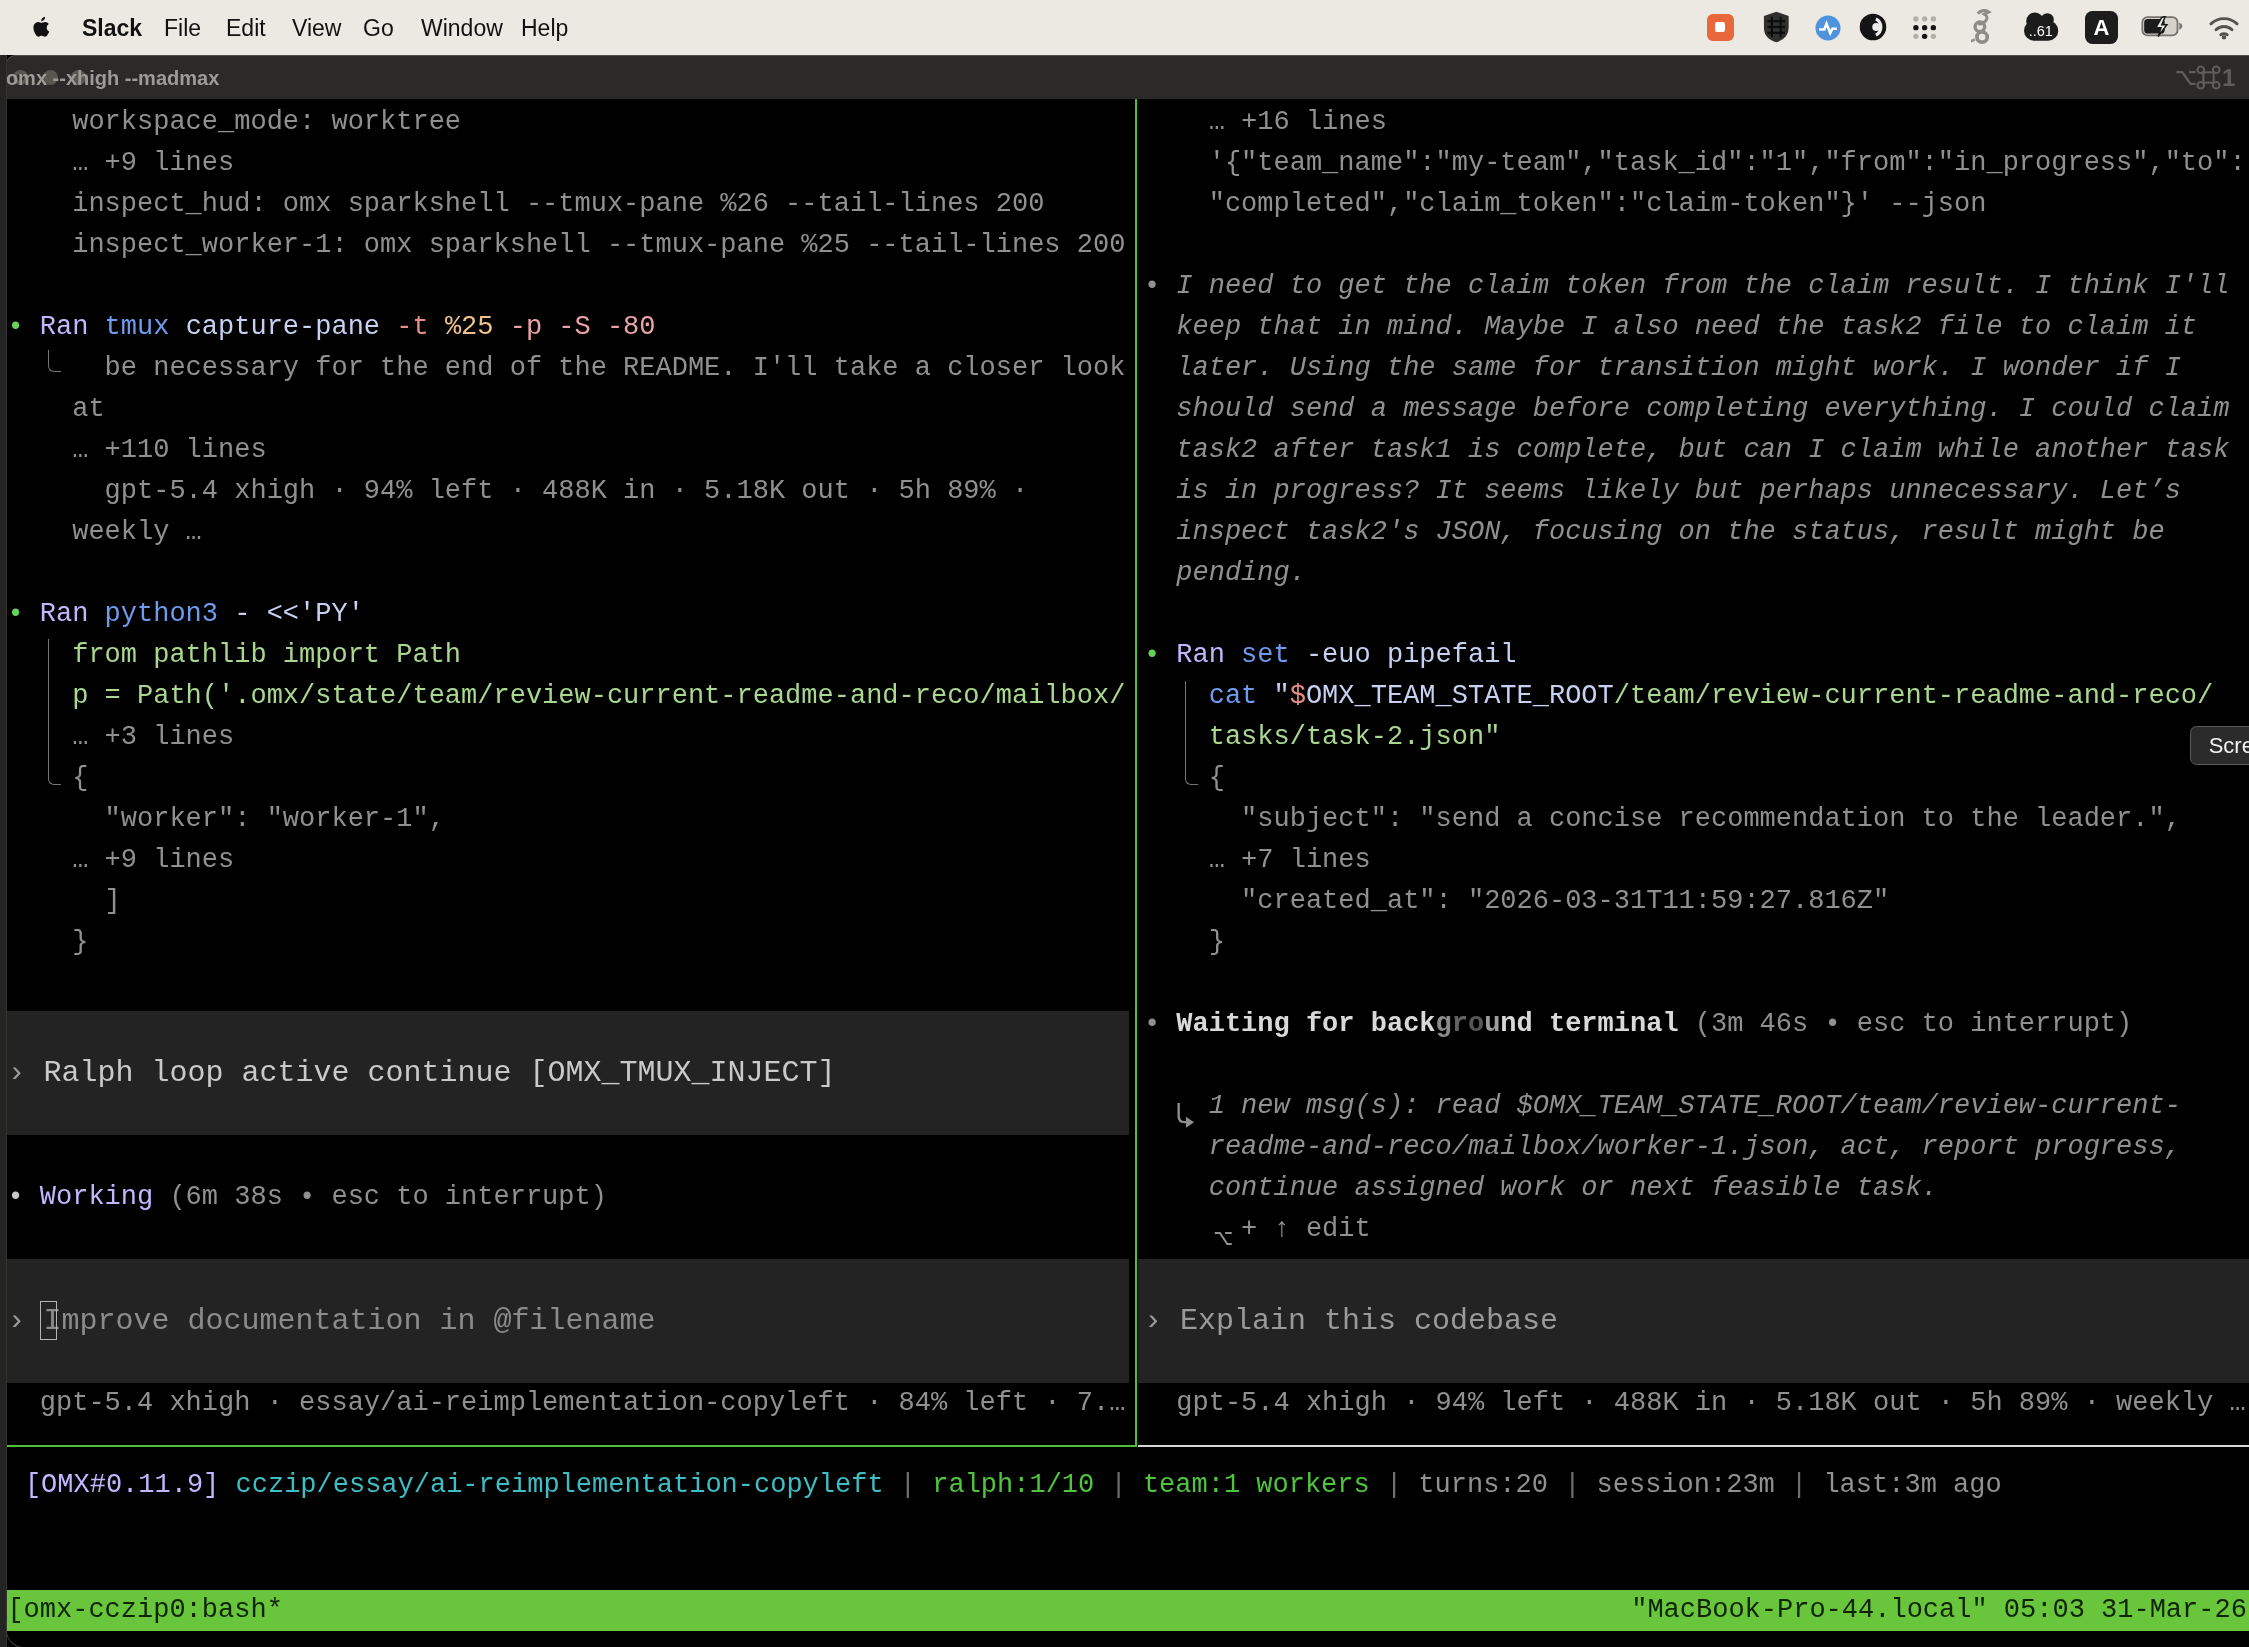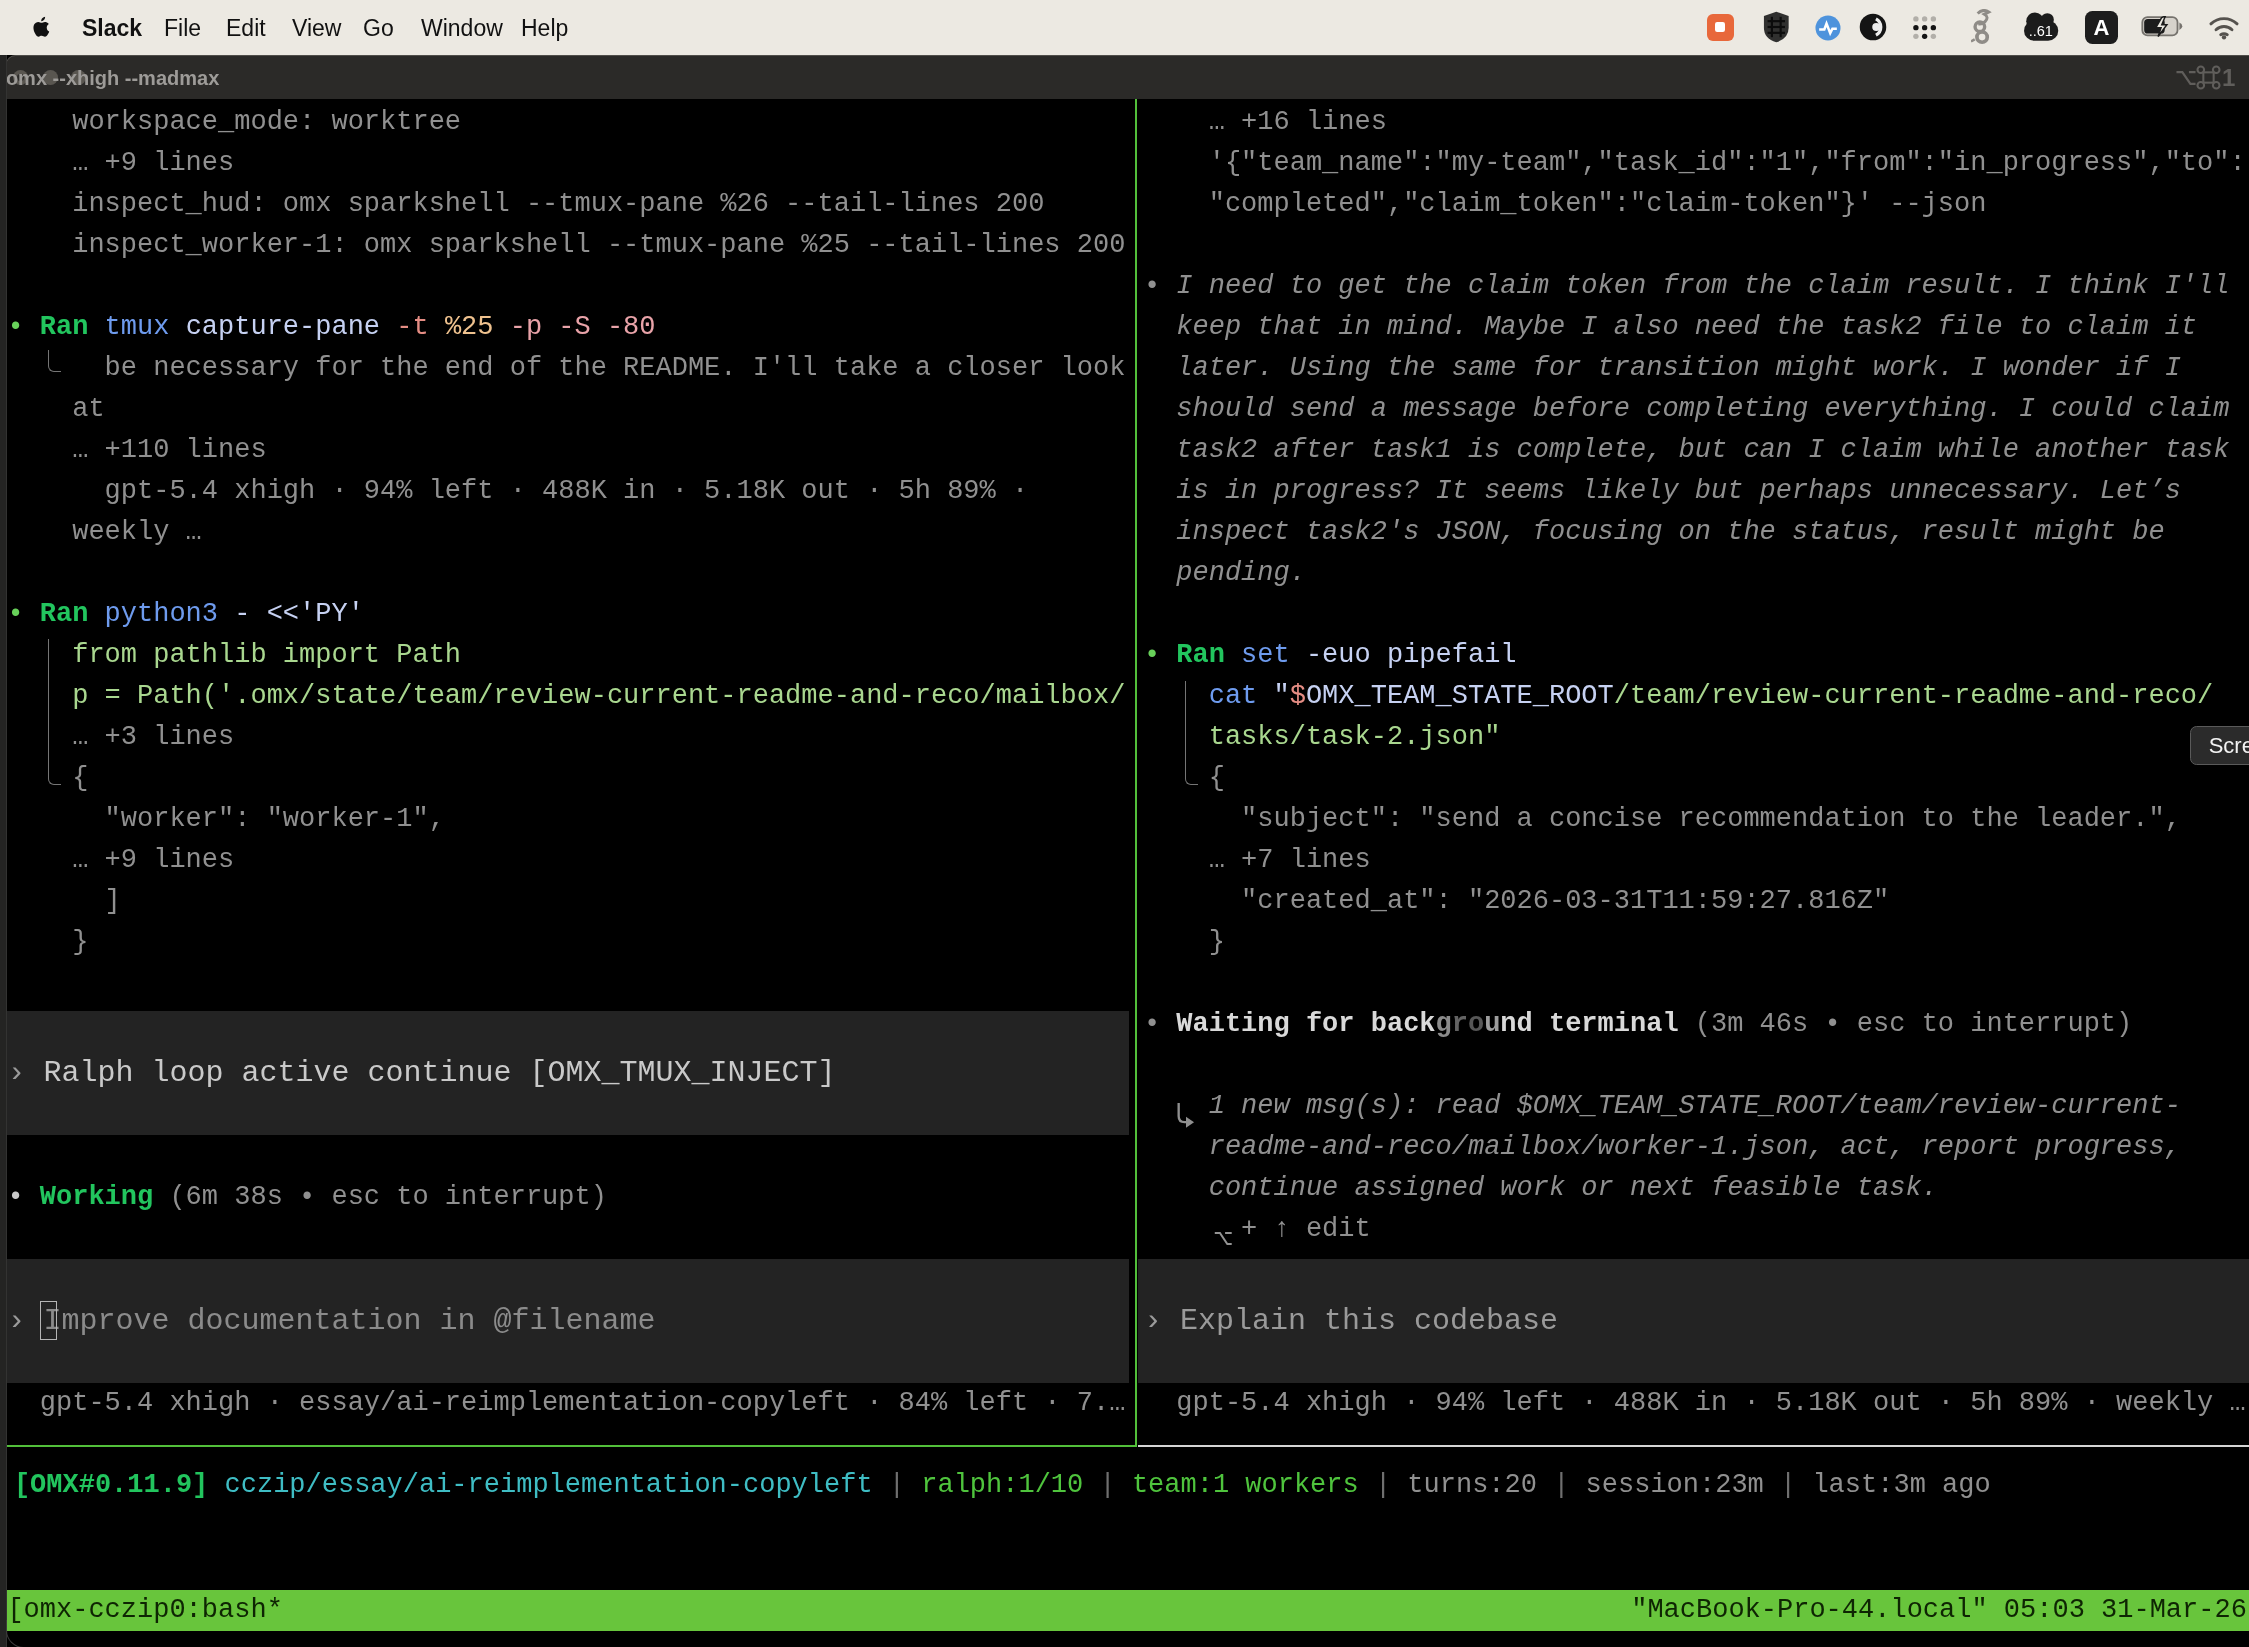"Ran" .w { color: #22c55e -> #c4b5fd; font-weight: bold -> normal }
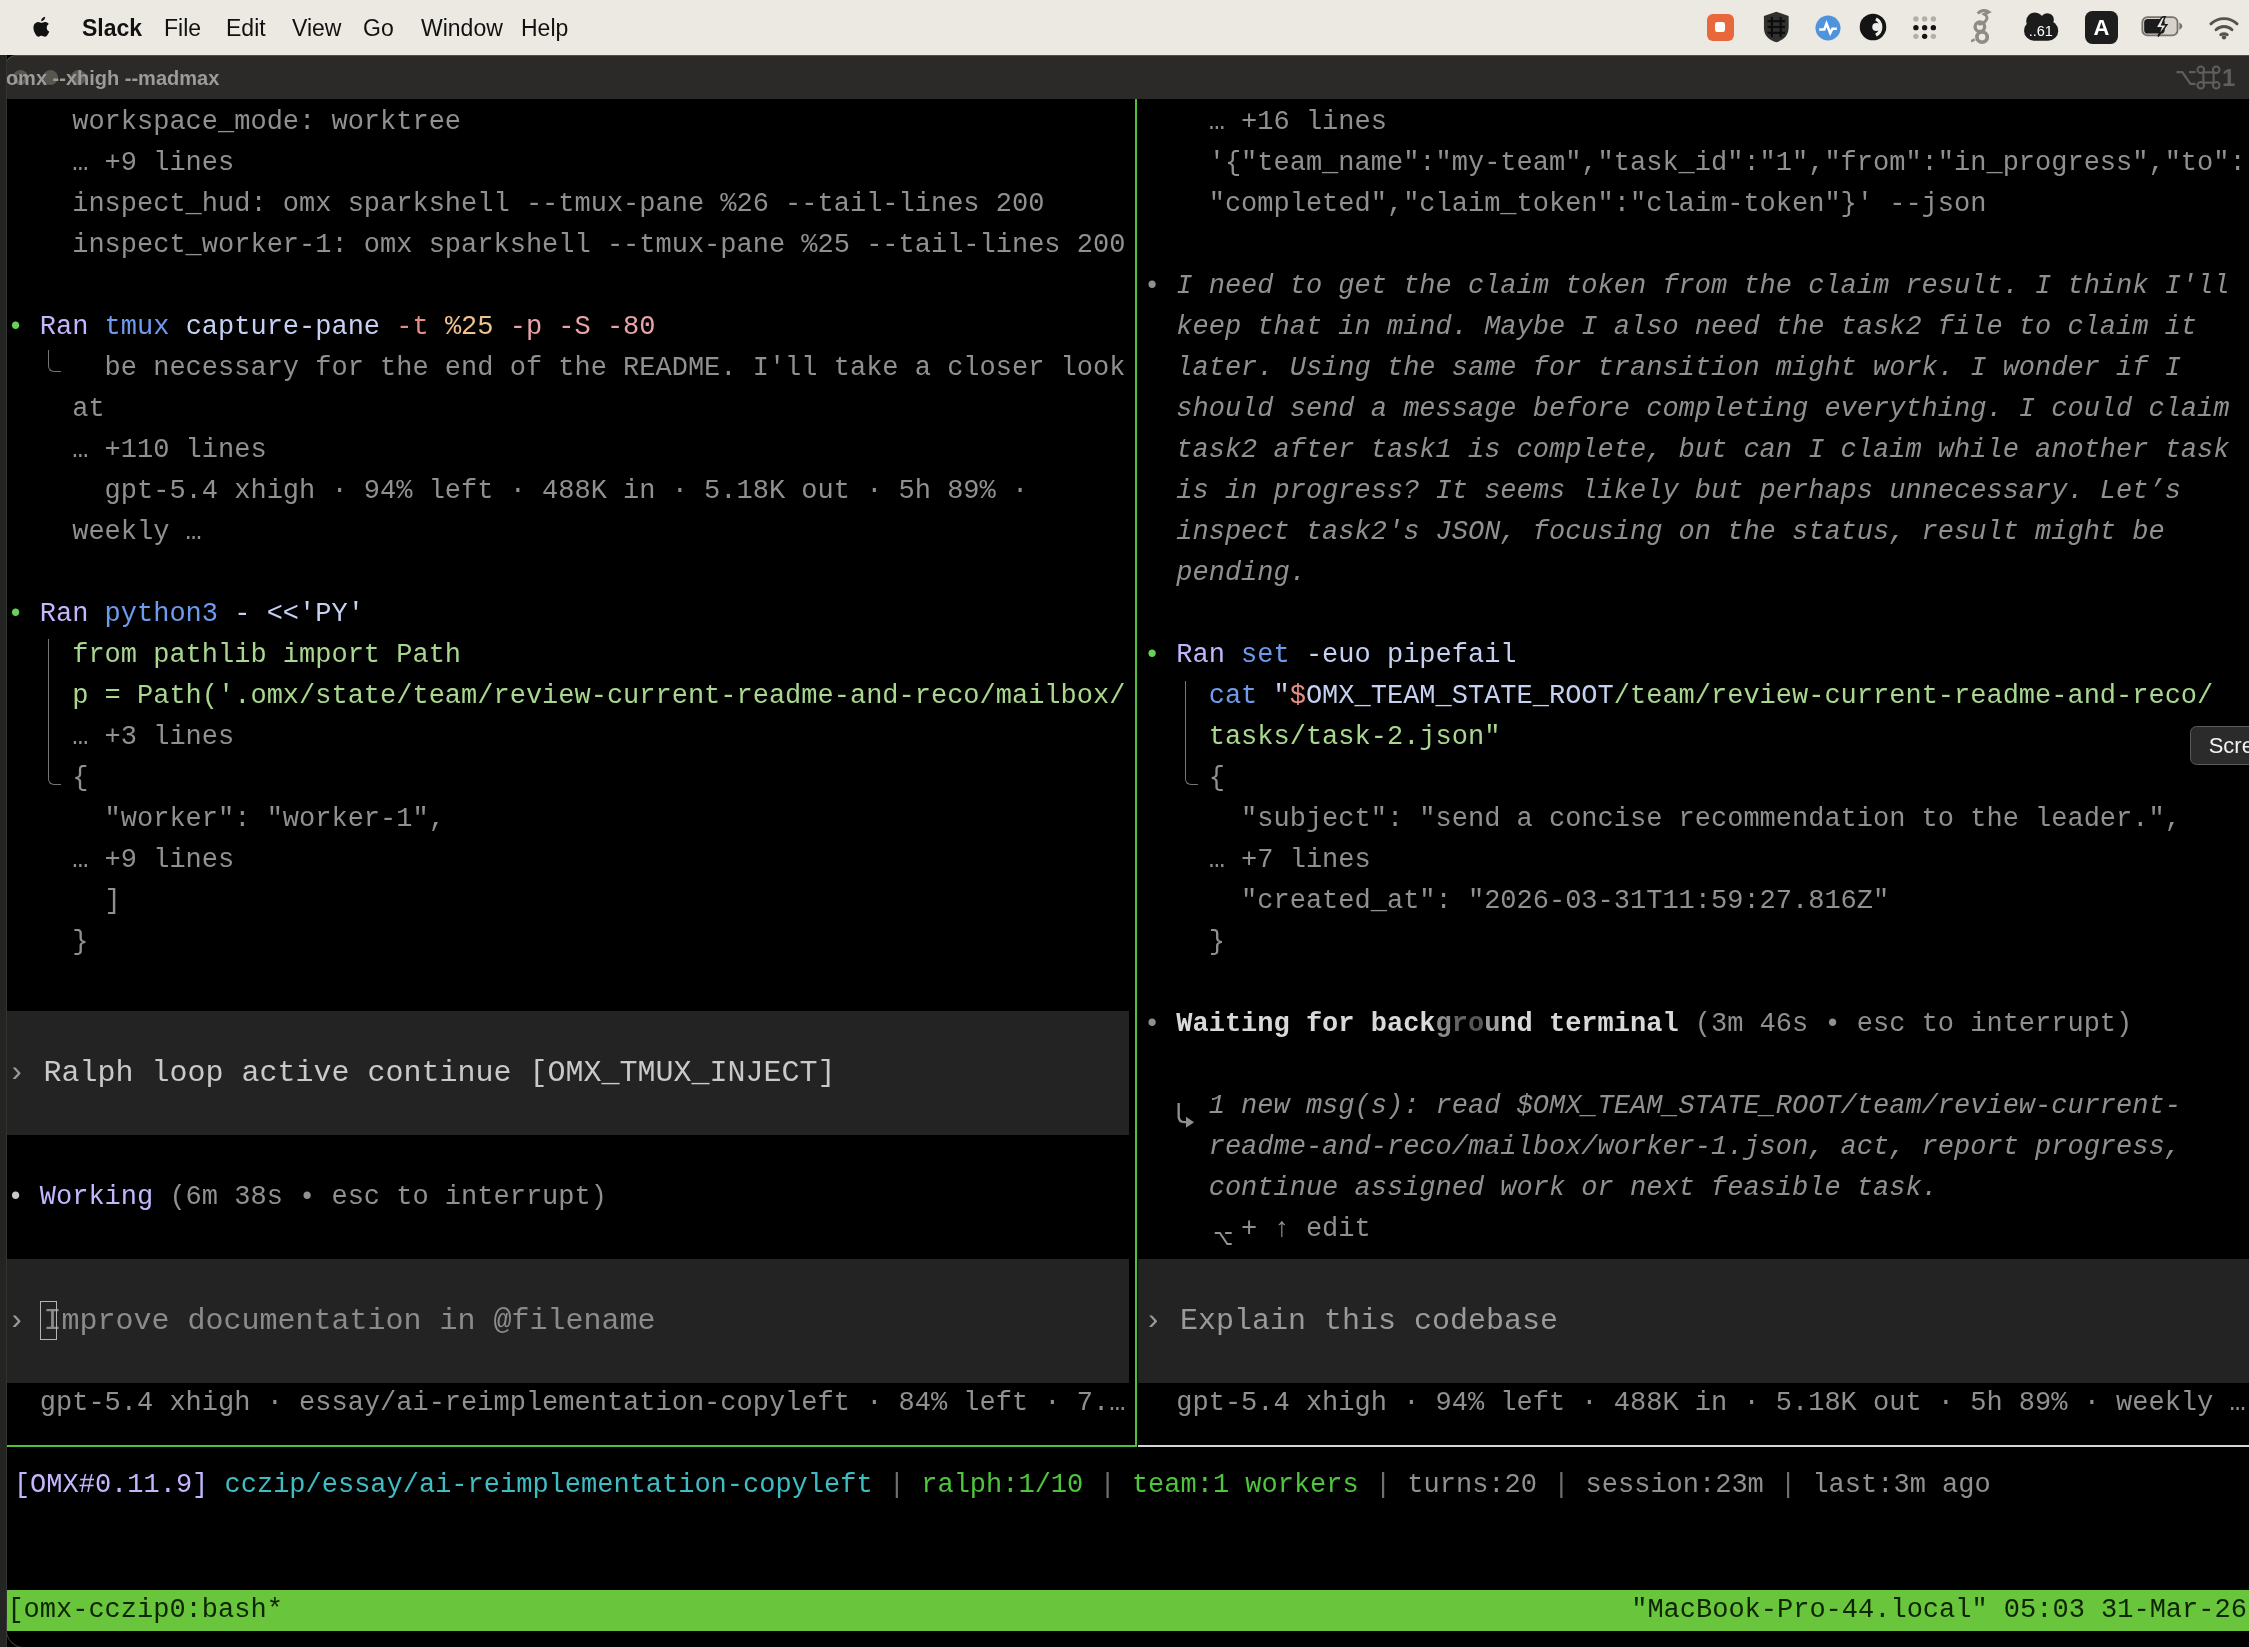"[OMX#0.11.9]" pre { left: 8px -> 19px }
